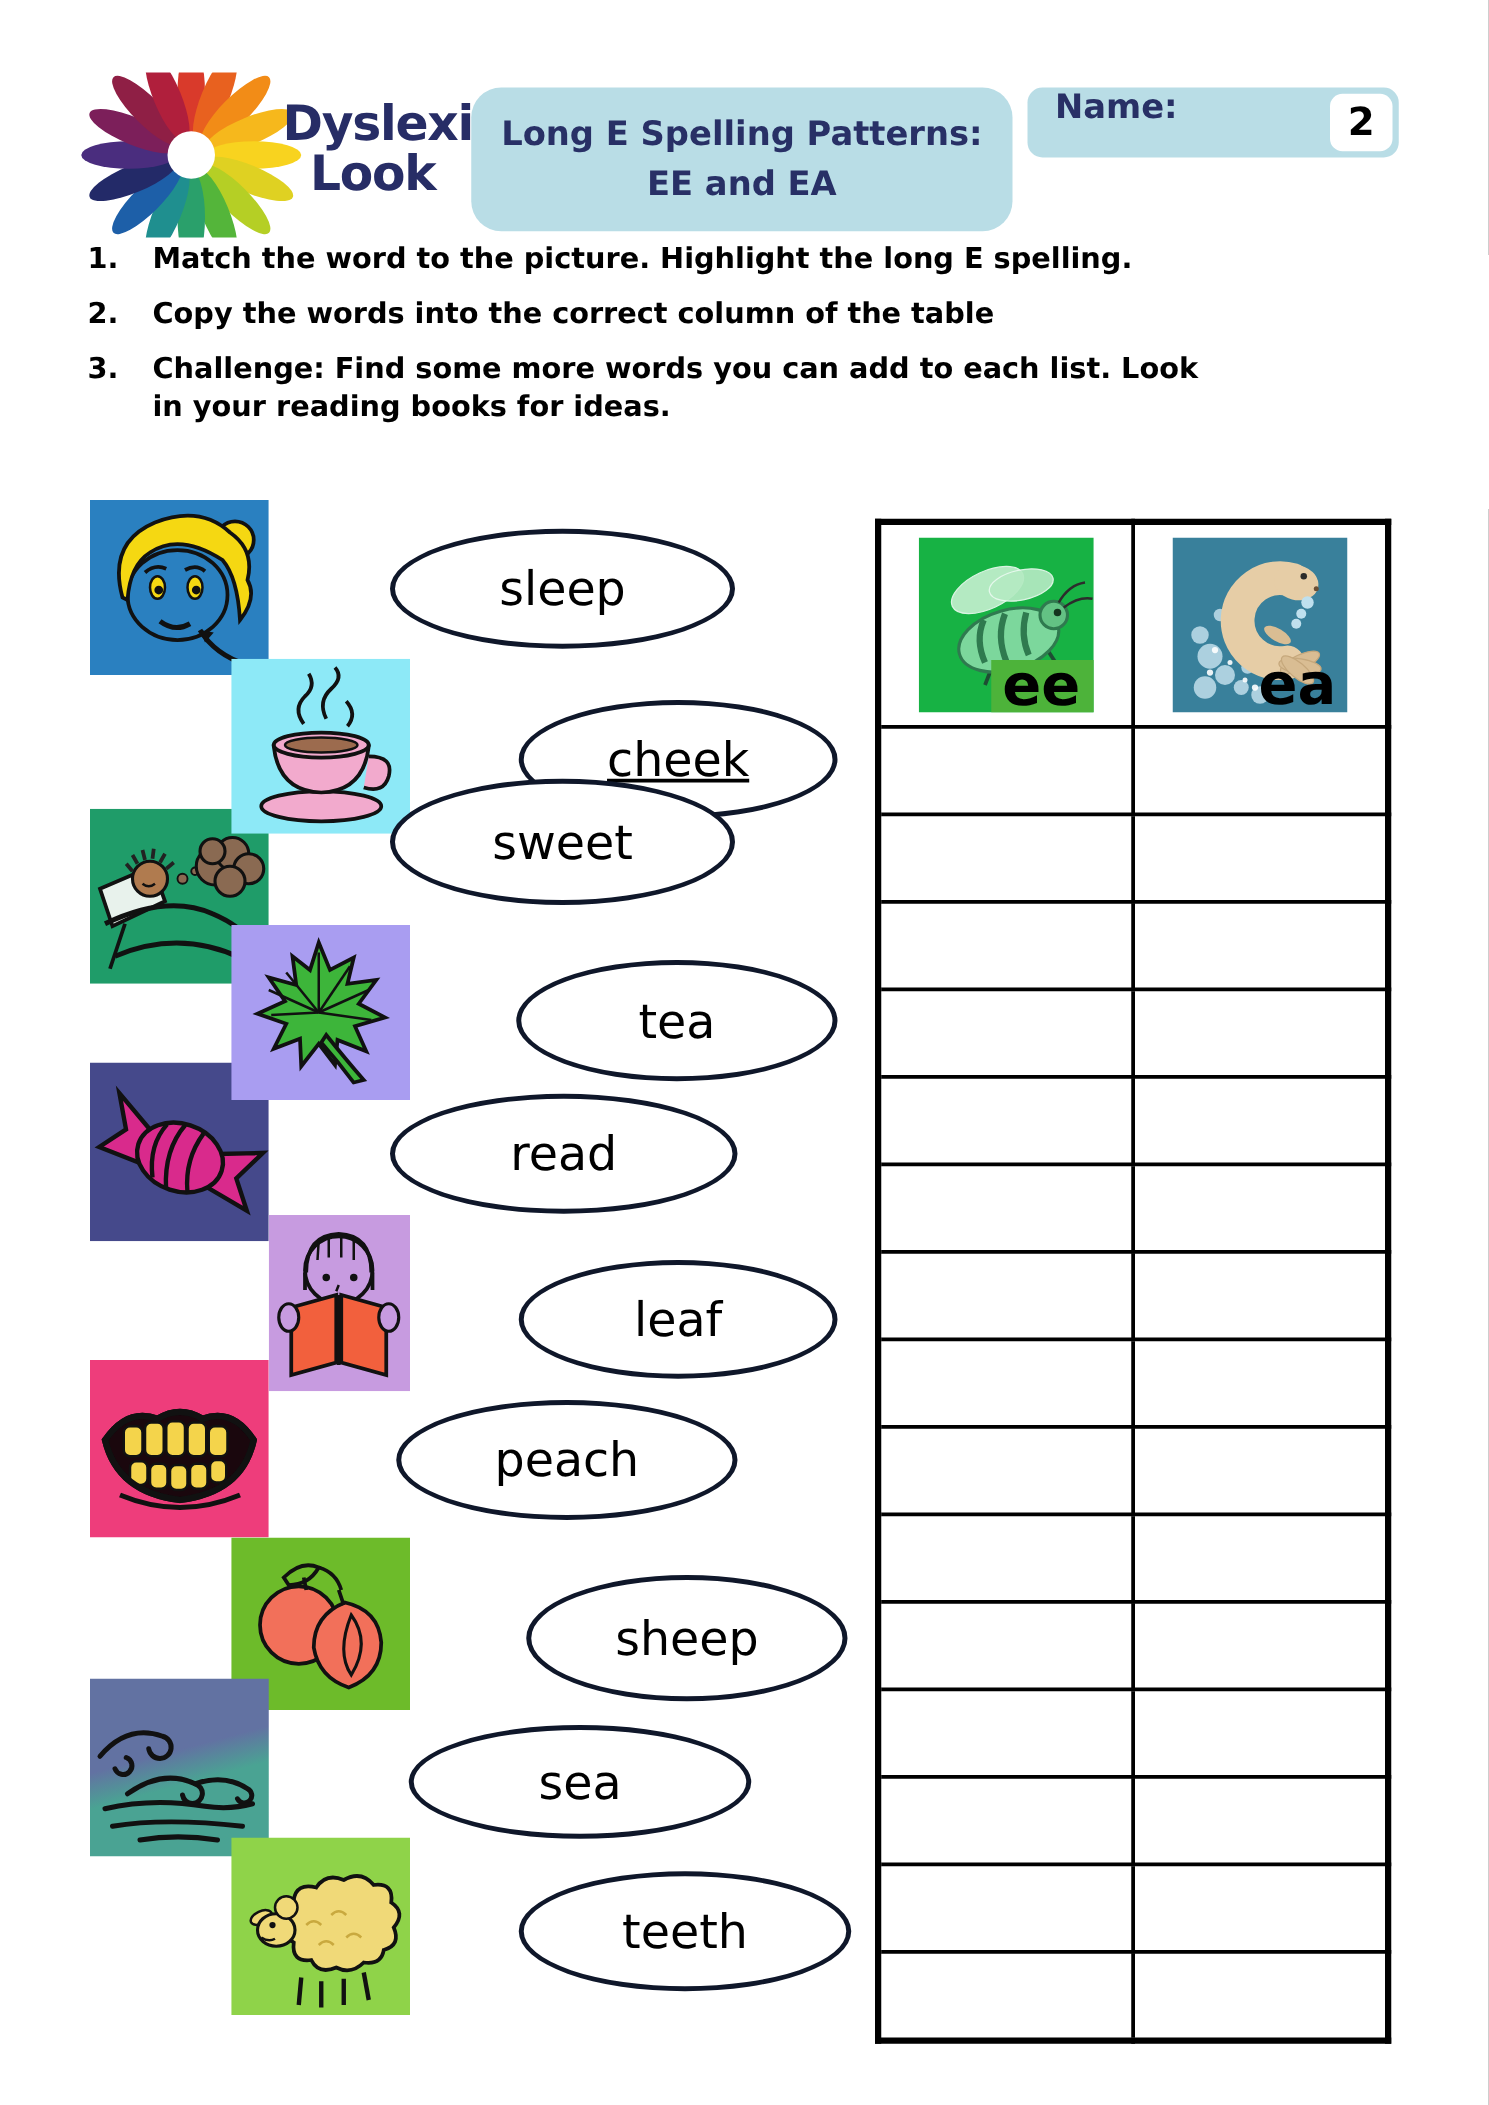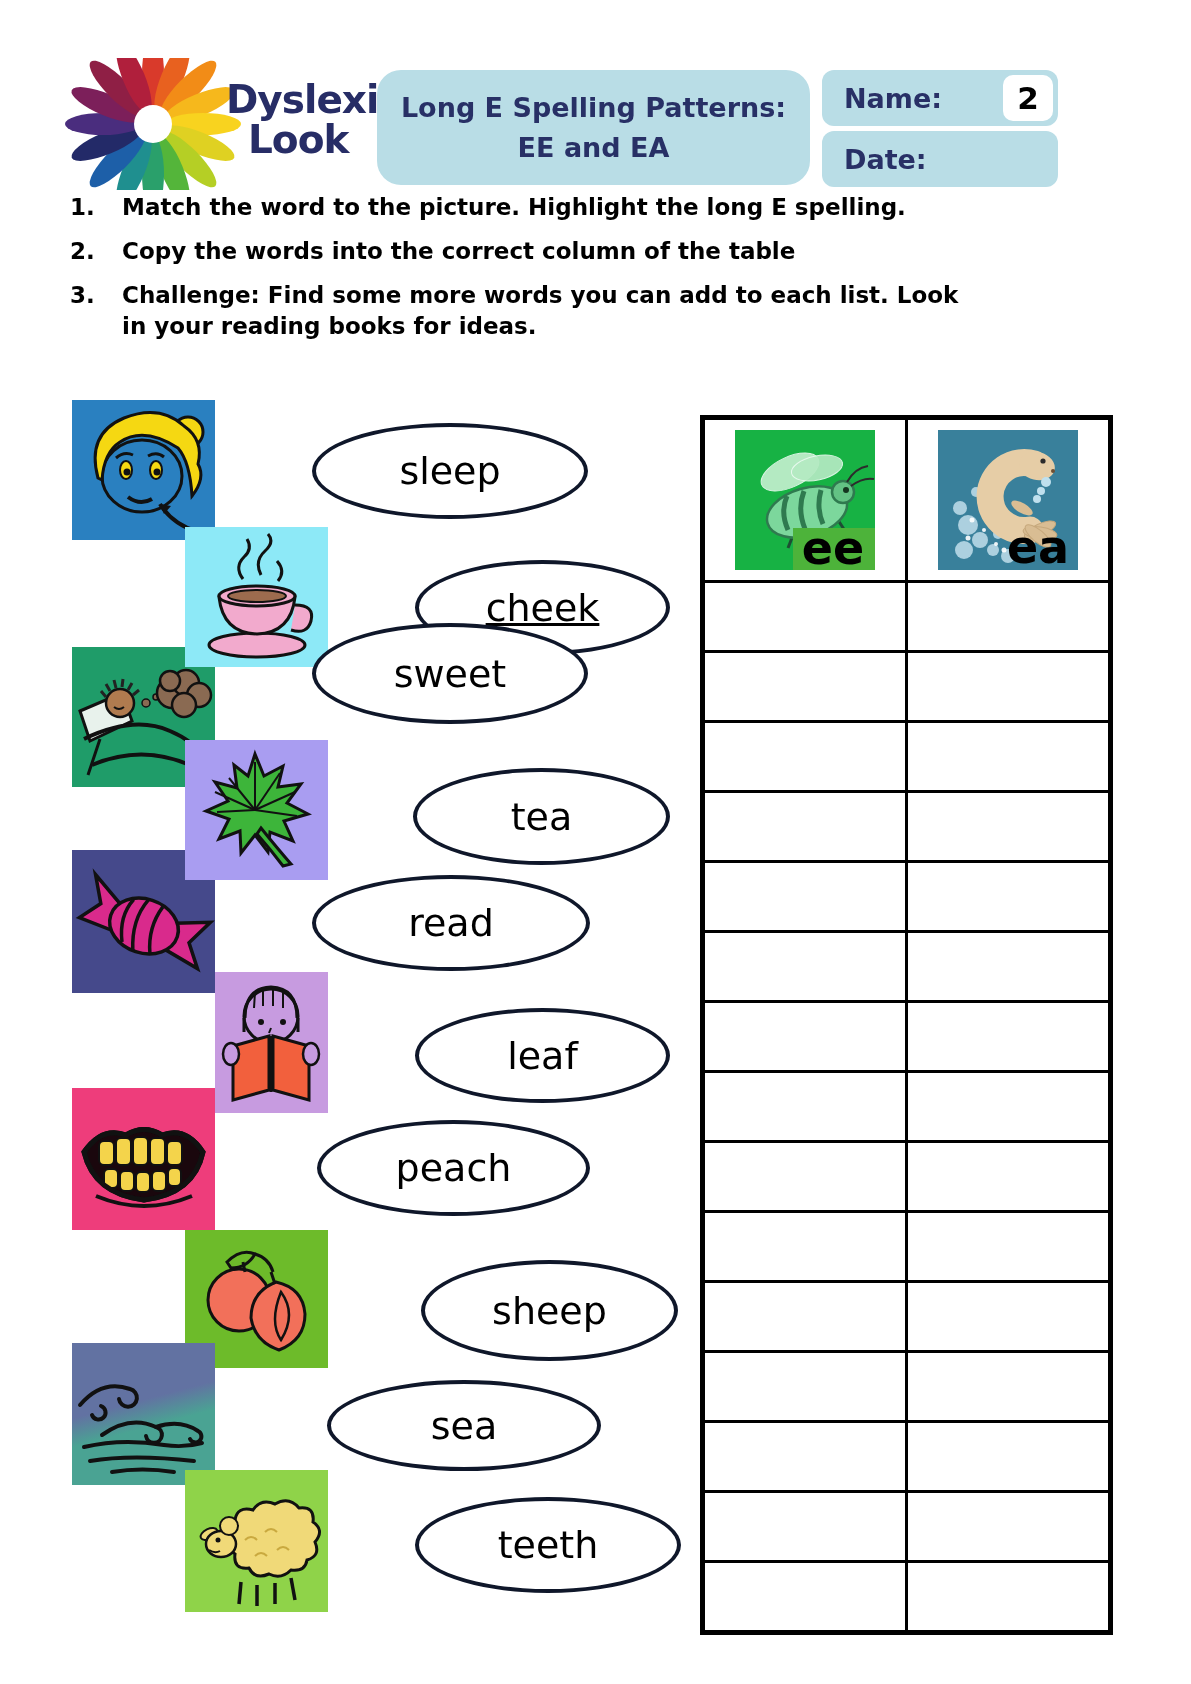"Name:" .name-box,.date-box { align-items: center -> none; width: 236px -> 297px }
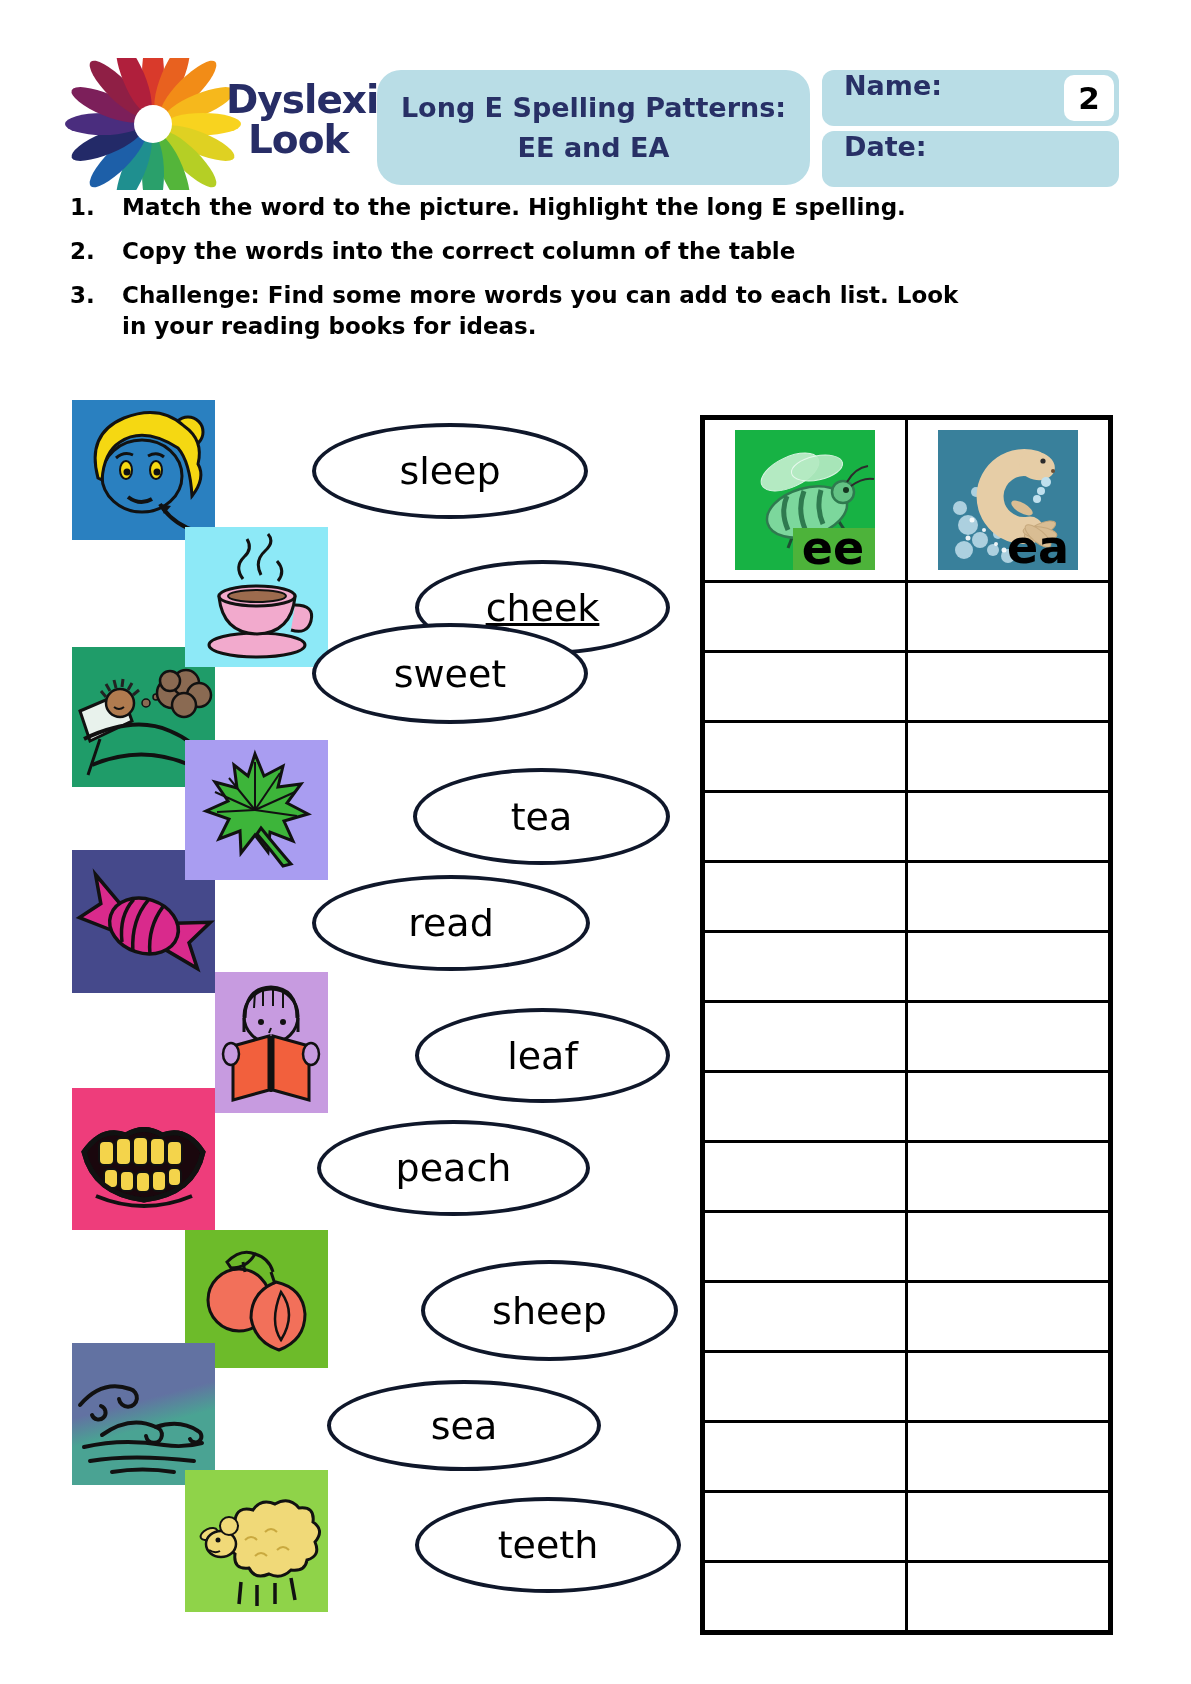"Date:" div.date-box { html: <div> <span>Date:</span> </div> -> none }
